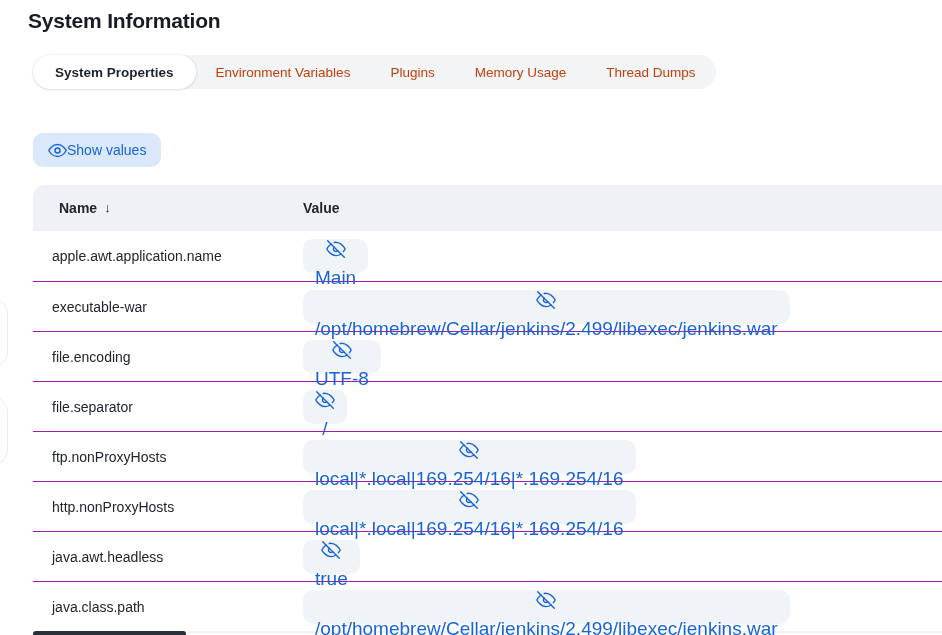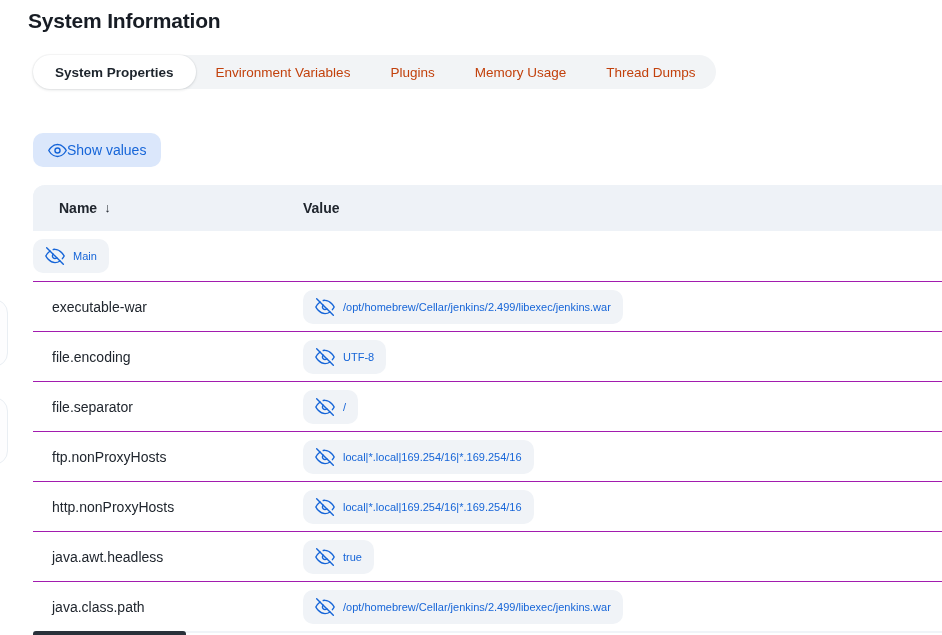"apple.awt.application.name" div.cell-name { html: none -> <div>apple.awt.application.name</div> }
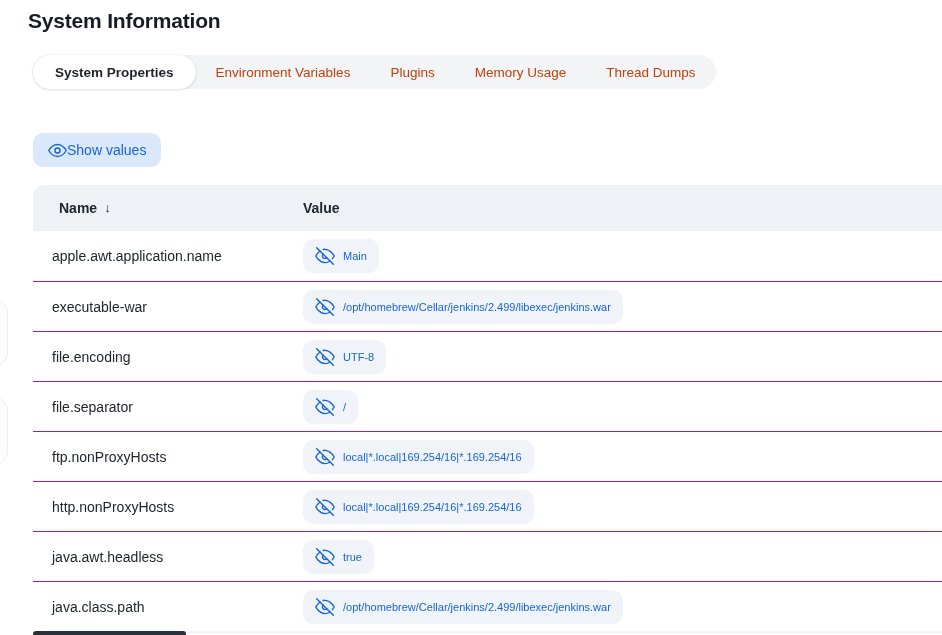"Main" .chip { flex-direction: none -> column; font-size: 11px -> 19px }
